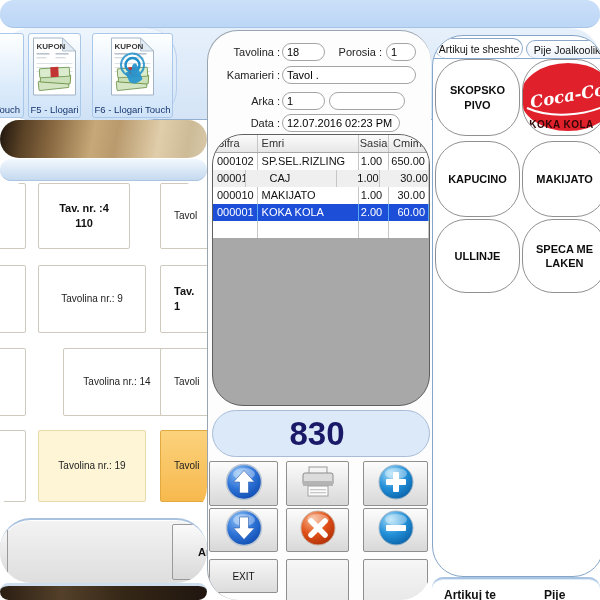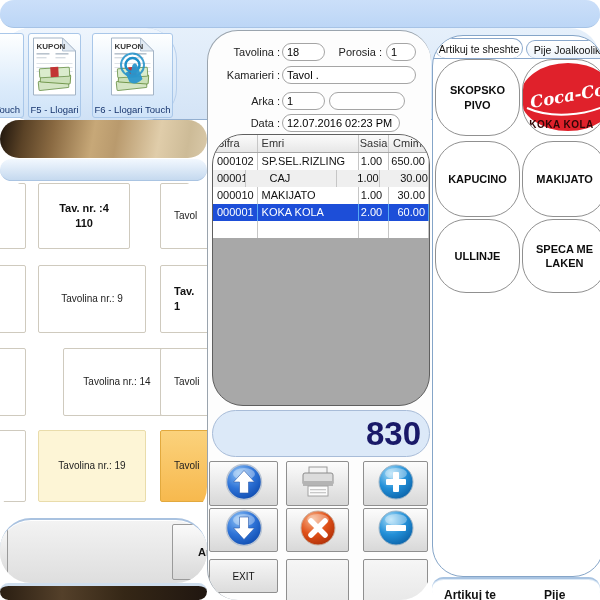"830" .total-box { text-align: right -> center }
